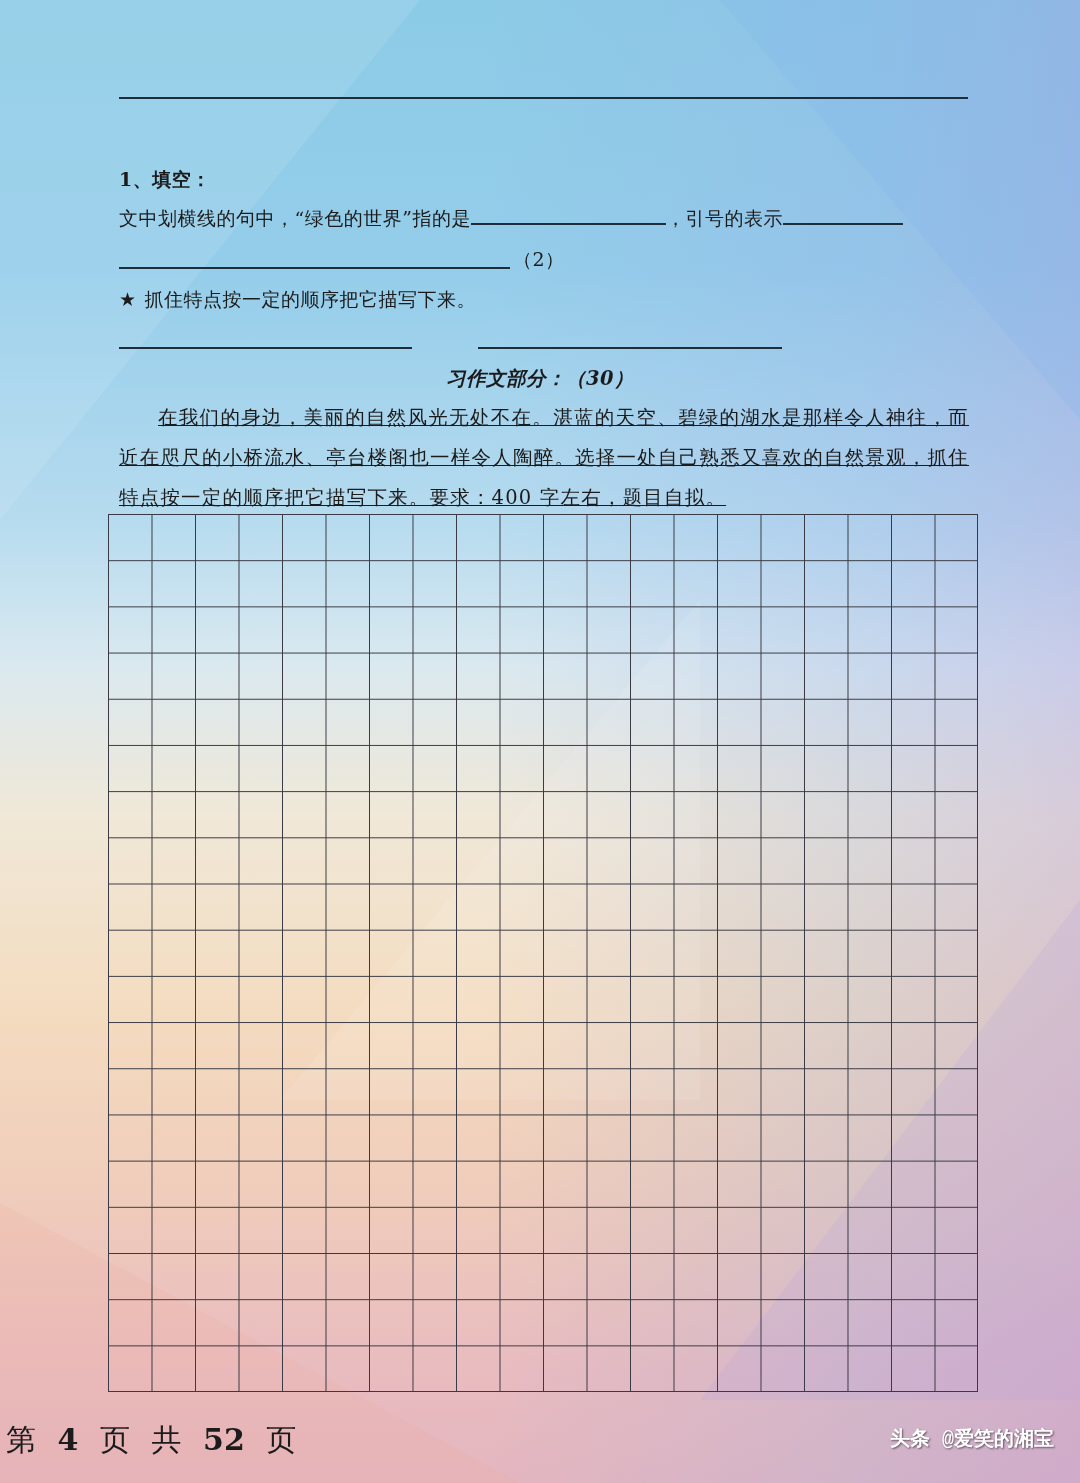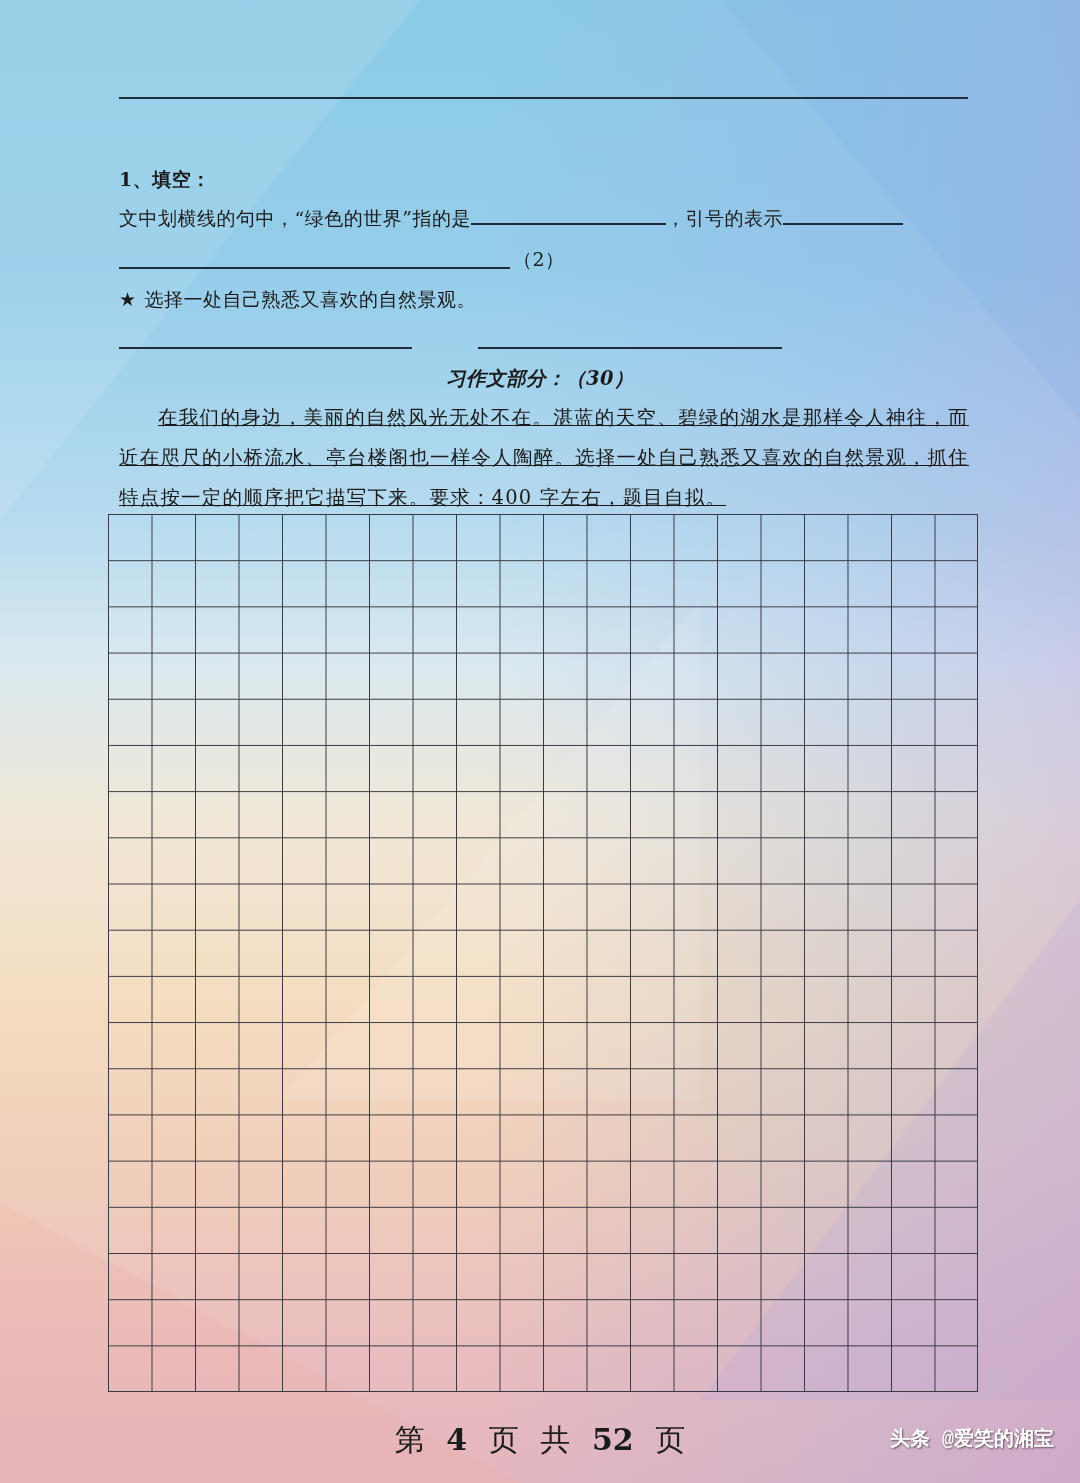"选择一处自己熟悉又喜欢的自然景观。" span { text: 选择一处自己熟悉又喜欢的自然景观 -> 抓住特点按一定的顺序把它描写下来 }
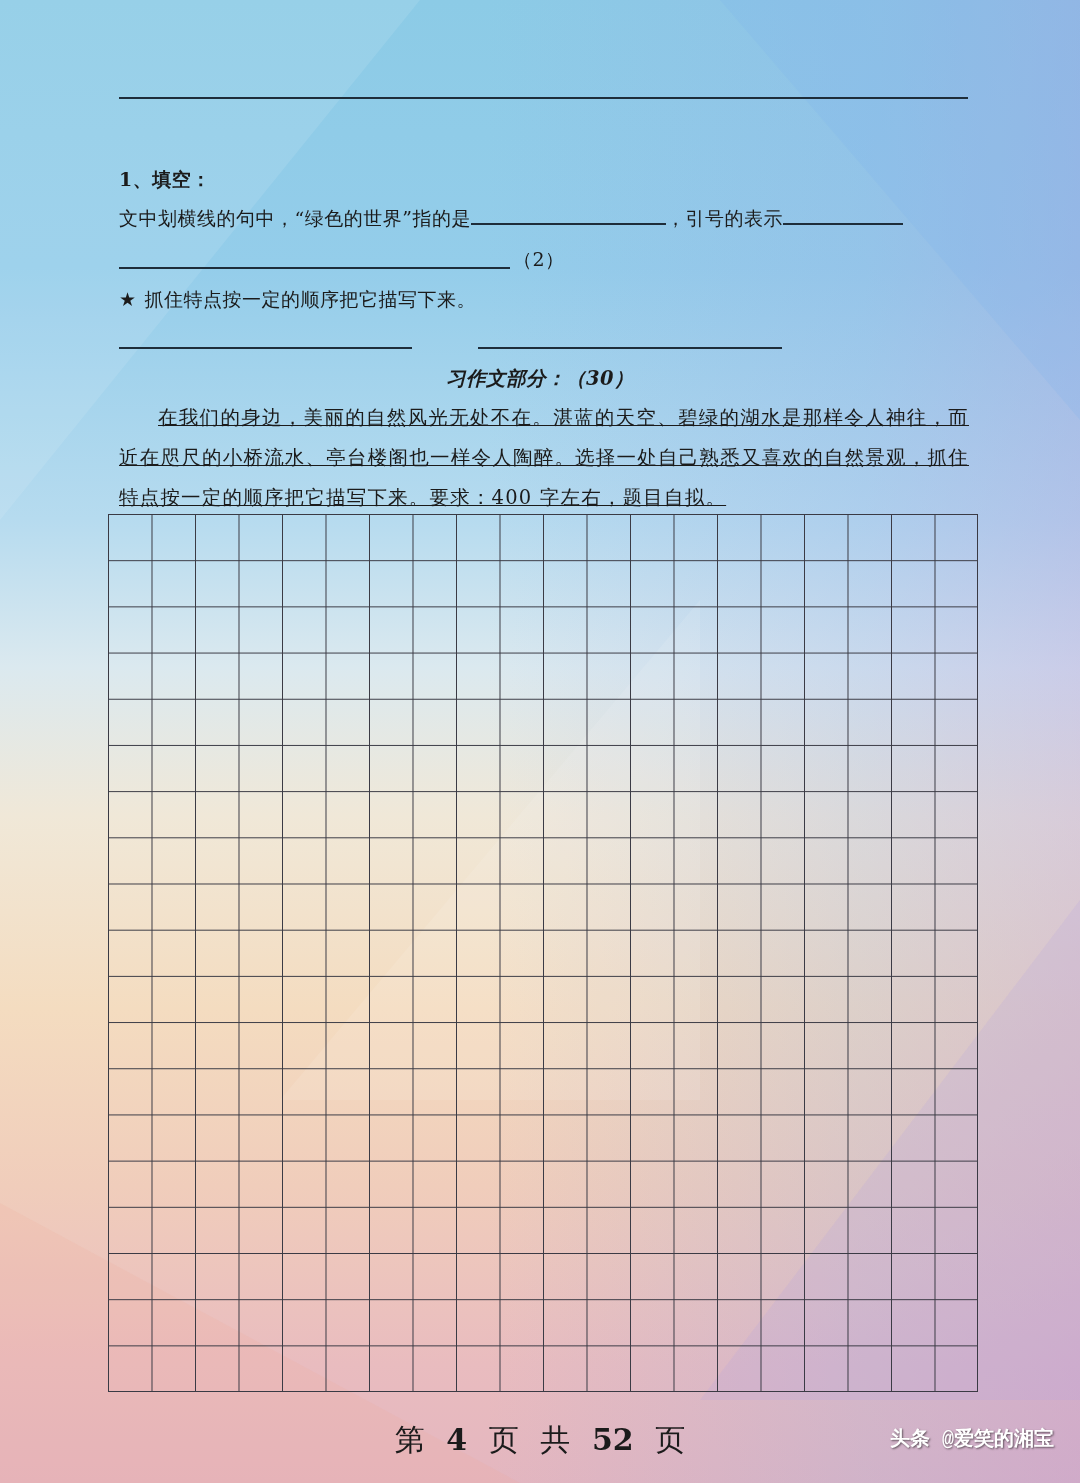"第 4 页 共 52" .footer { text-align: center -> none }
